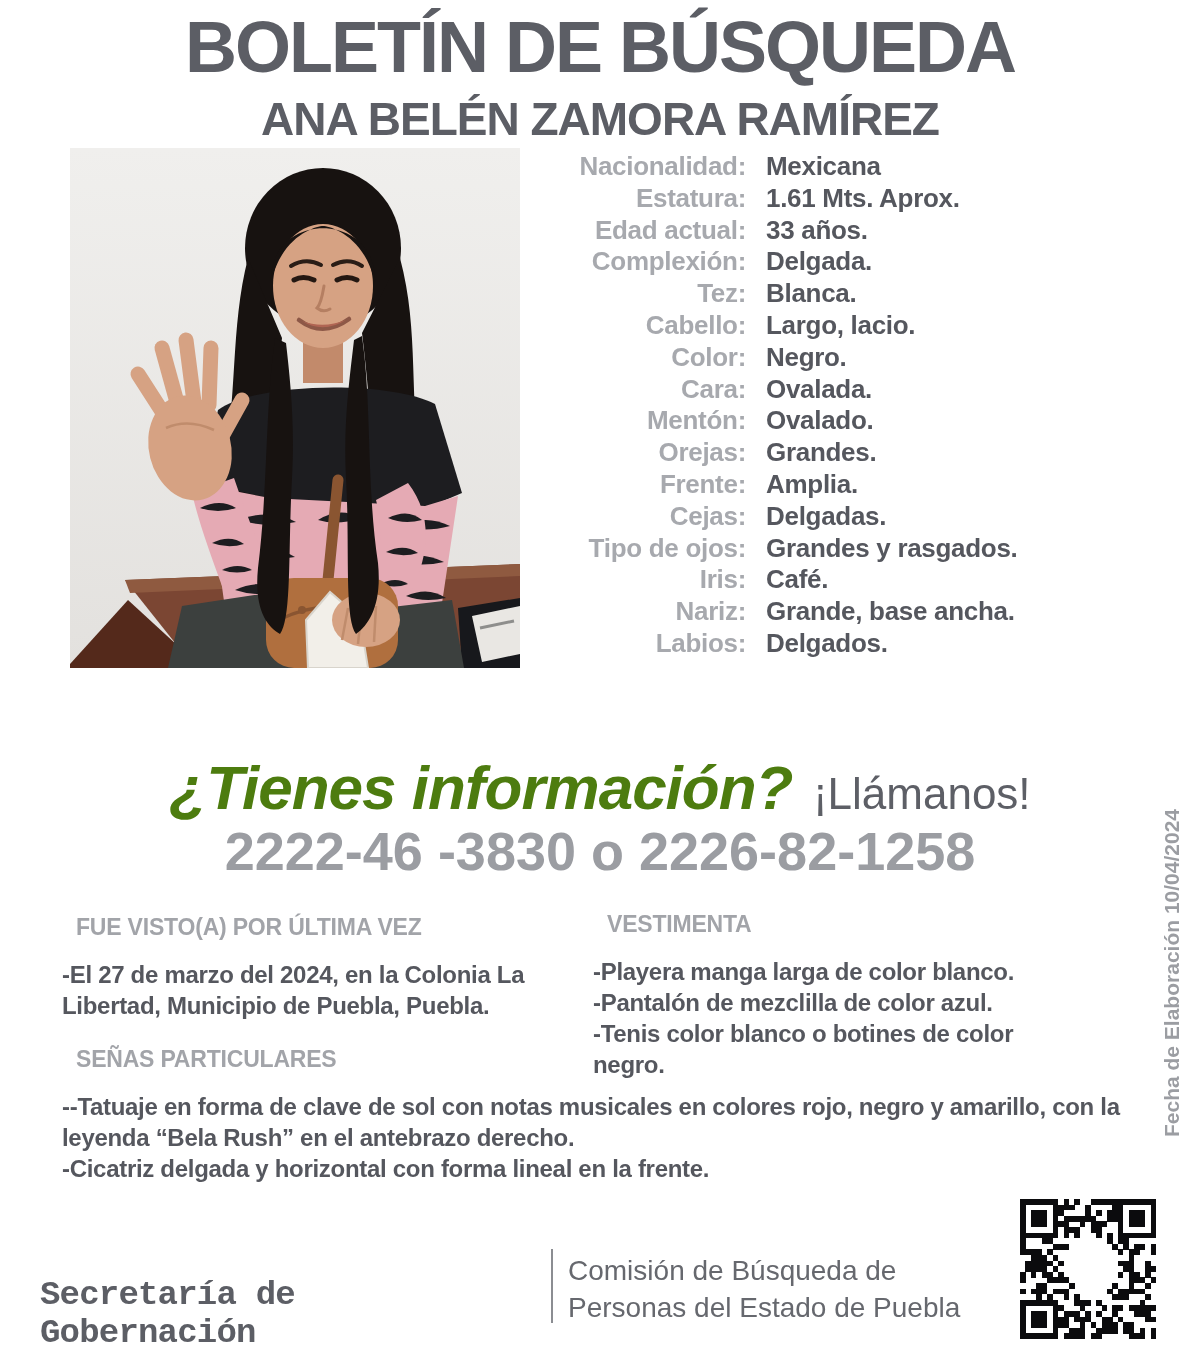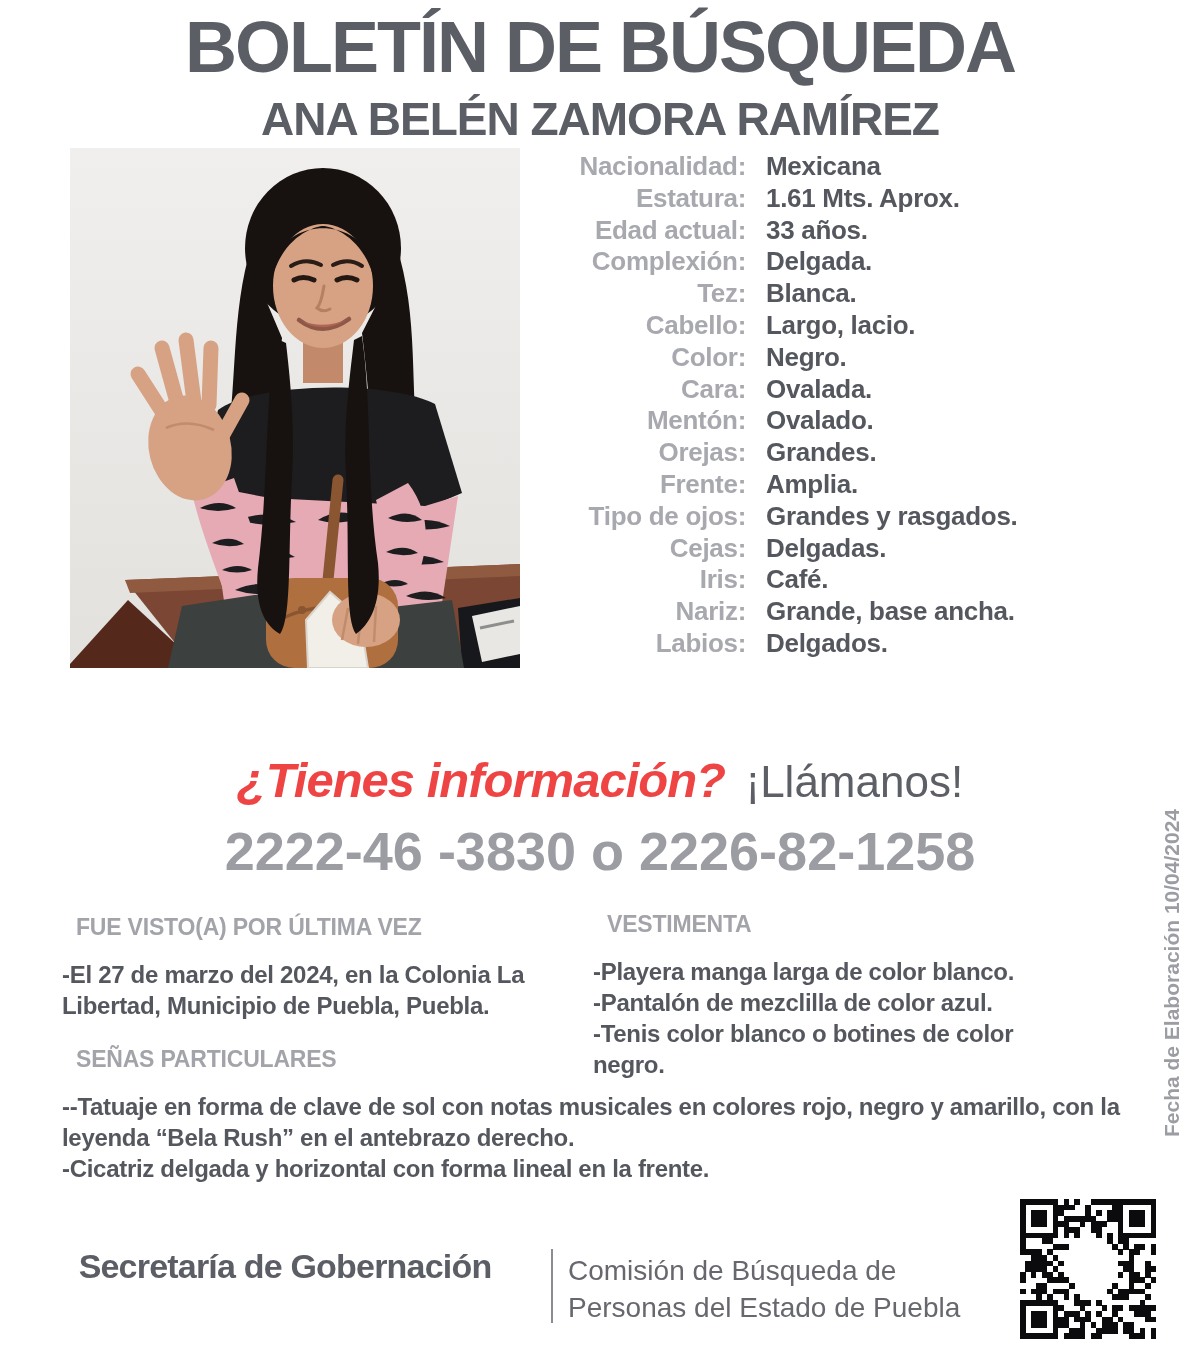"Tipo de ojos:" div.attr-row { order: before "Cejas:" -> after "Cejas:" }
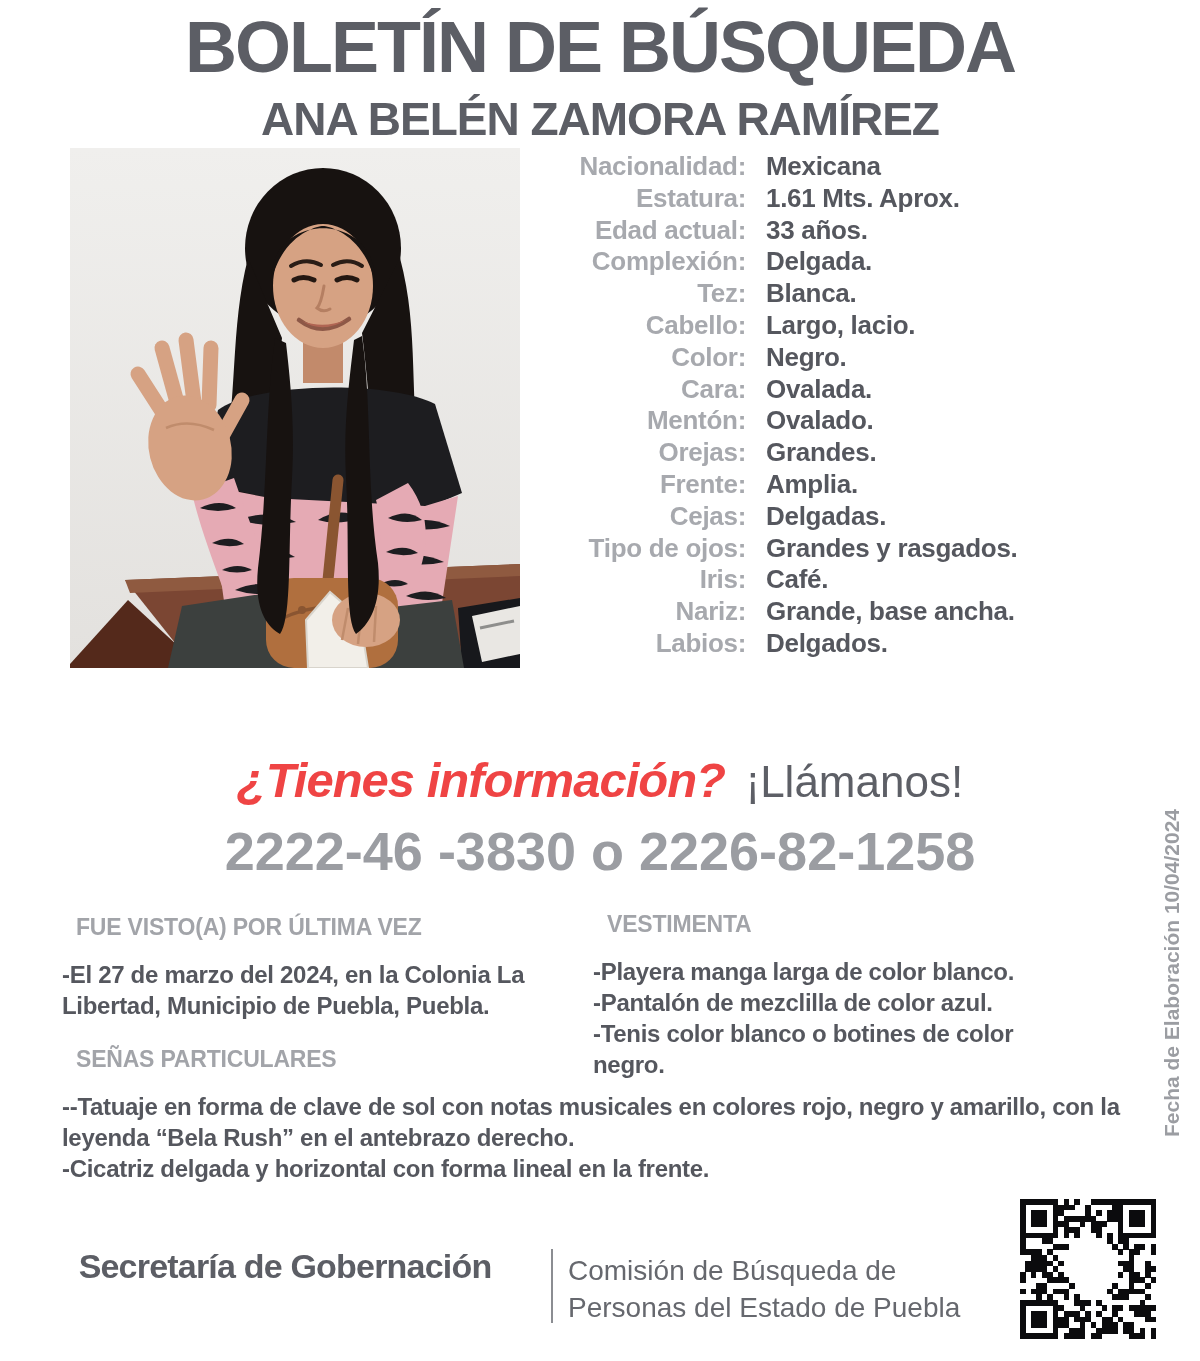"¿Tienes información?" .cta-question { color: #ef4444 -> #4d7c0f; font-size: 49px -> 62px }
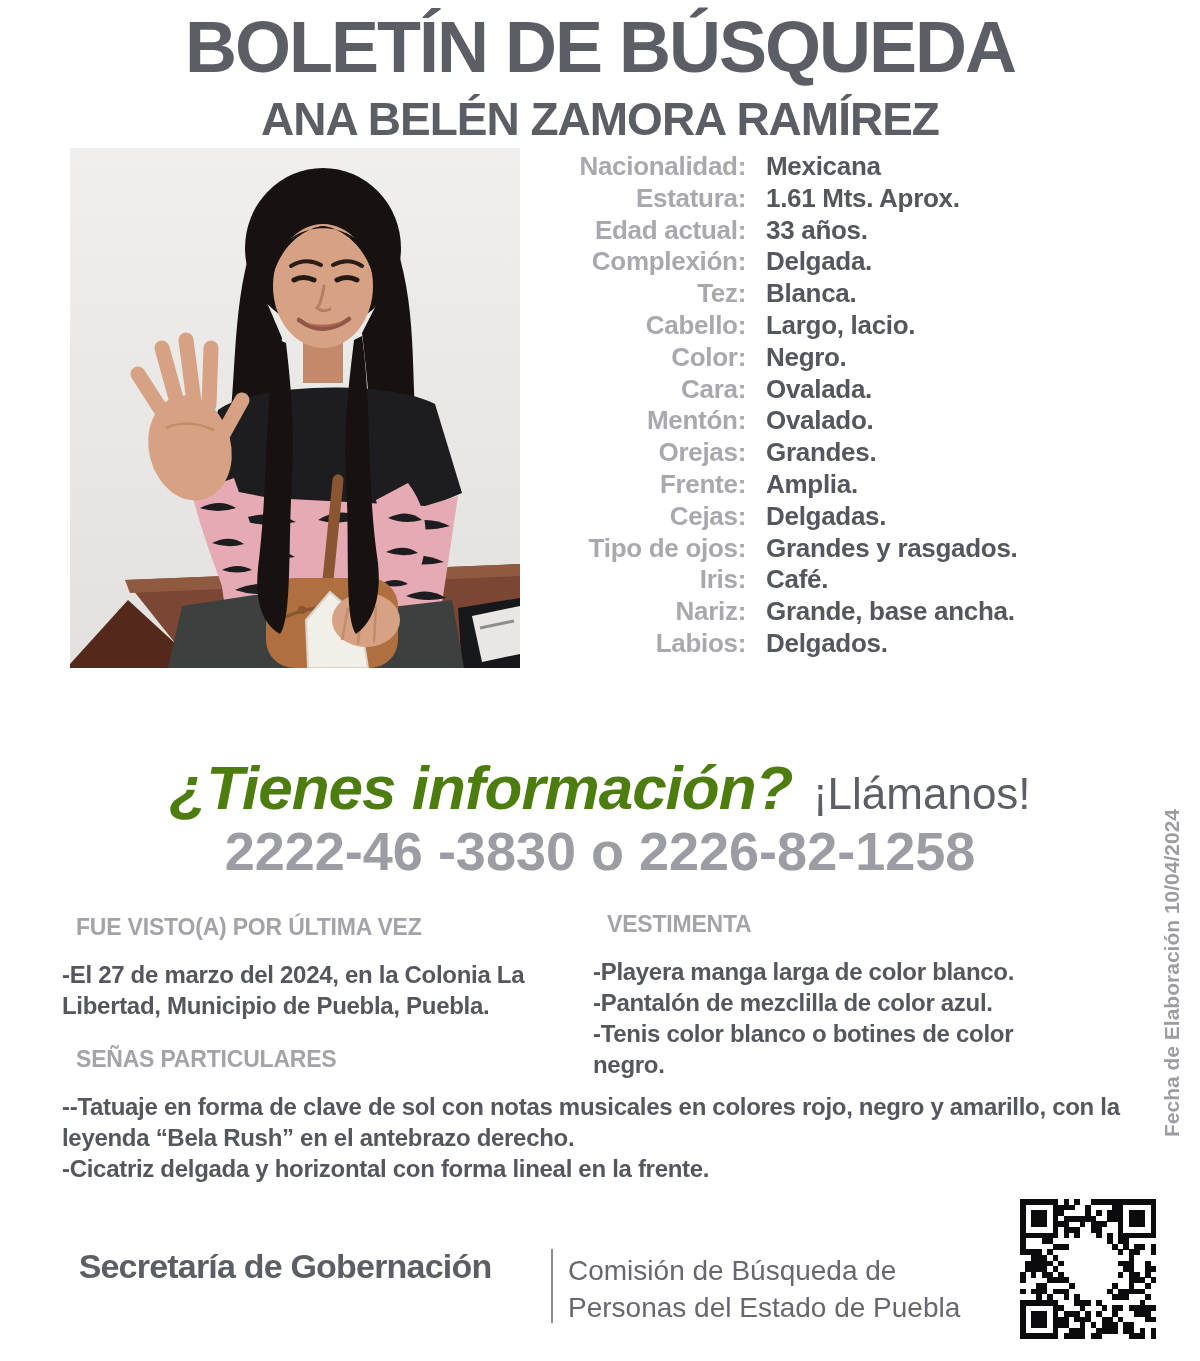"Secretaría de Gobernación" .footer-left { font-family: none -> Liberation Mono, monospace; text-align: center -> left; top: 1247px -> 1276px }
